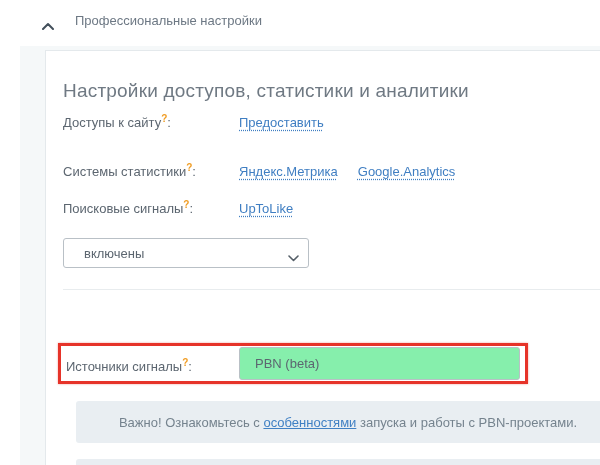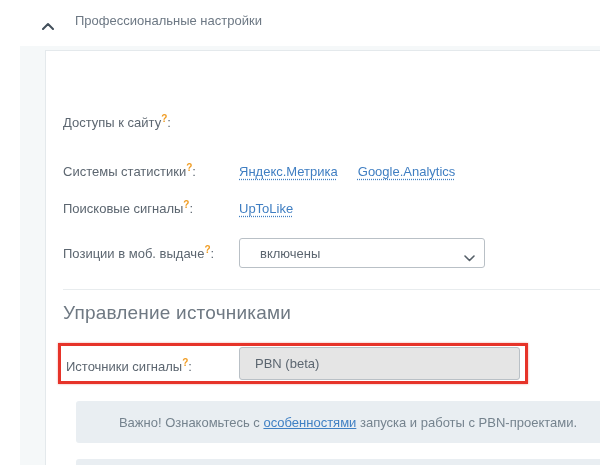"Настройки доступов, статистики и" div.h-main { html: none -> <div>Настройки доступов, статистики и аналитики</div> }
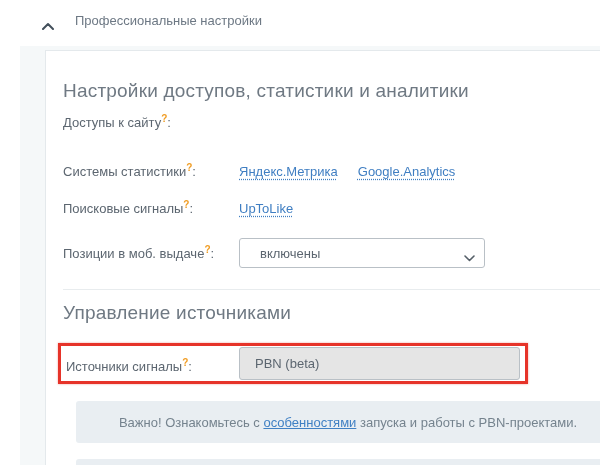"Предоставить" span.links { html: none -> <span> <a>Предоставить</a> </span> }
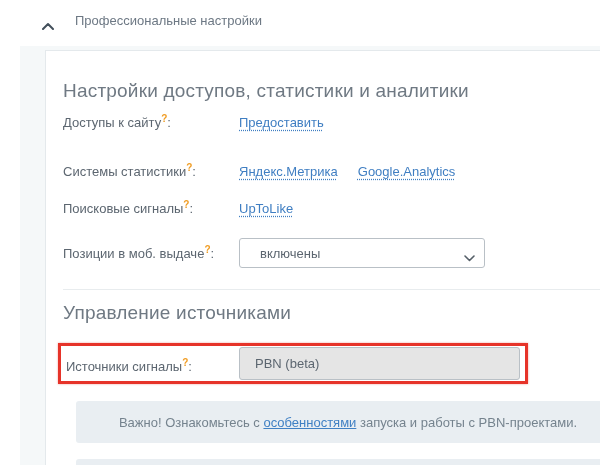"Позиции в моб. выдаче?:" span.lbl { html: <span><span>Позиции в моб. выдаче</span><sup>?</sup><span>:</span></span> -> none }
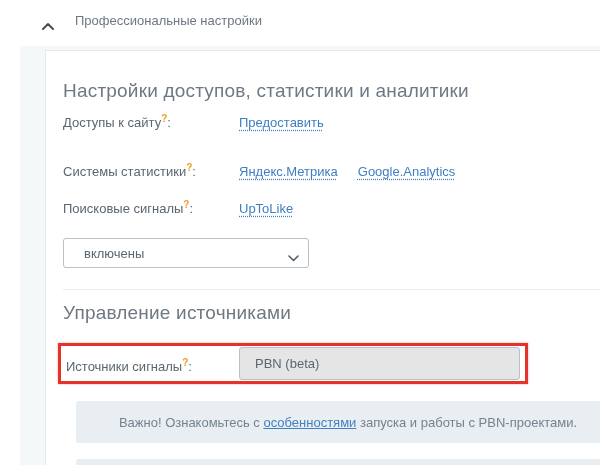"Управление источниками" div.h-main { html: <div>Управление источниками</div> -> none }
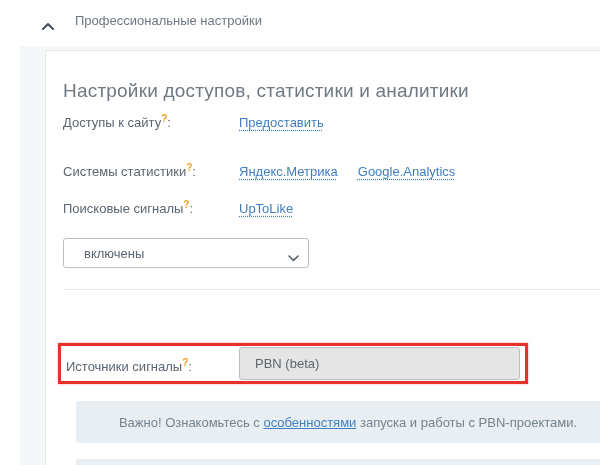"PBN (beta)" .src-field { background: #e5e5e5 -> #86efac }
